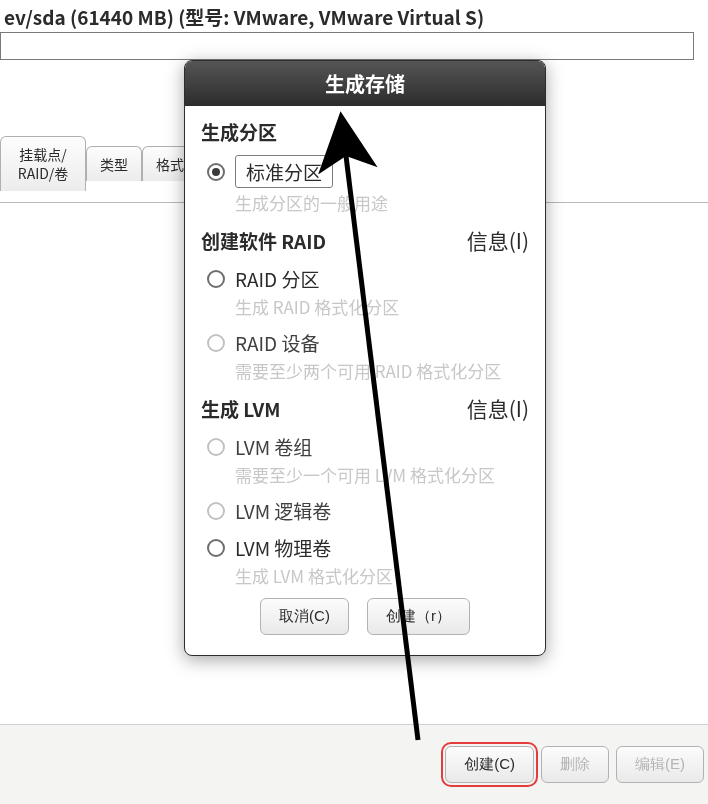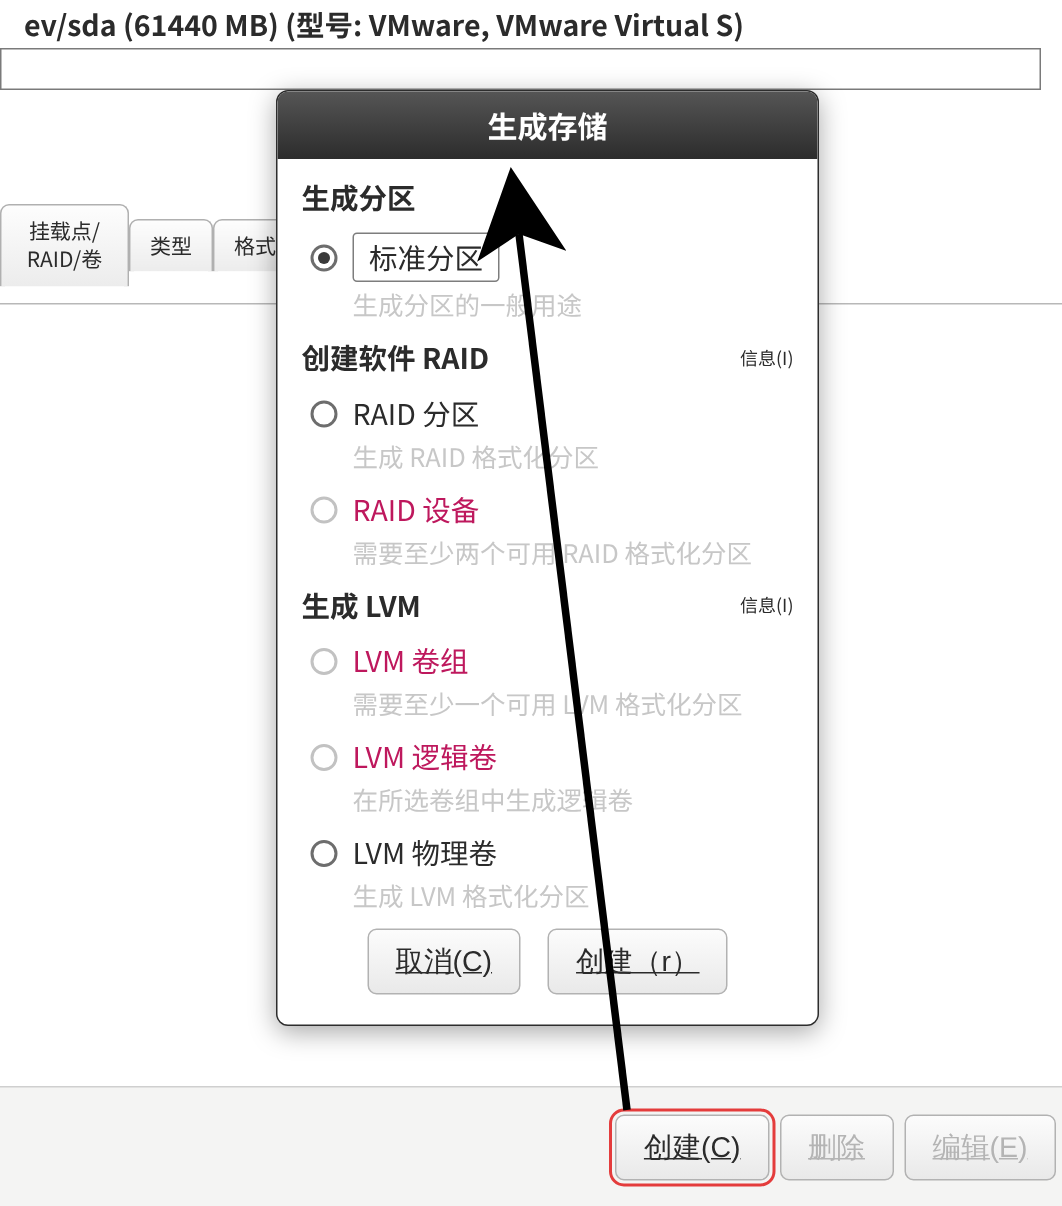"ev/sda (61440 MB) (型号: VMware," .header-line { padding: 3px 0 6px 16px -> 3px 0 6px 4px }
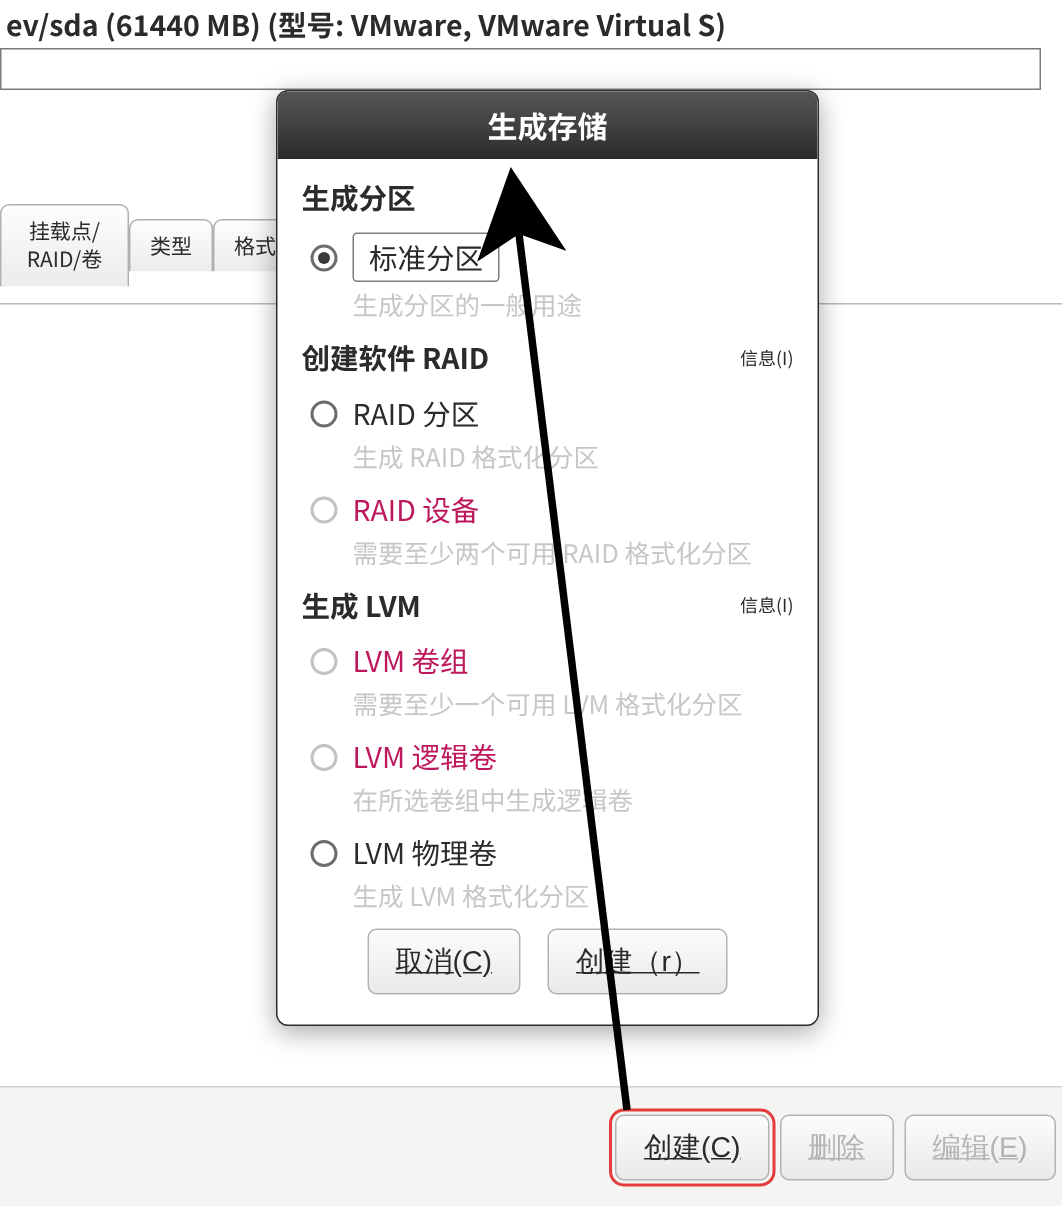"信息(I)" .section-title .info { font-size: 12px -> 21px }
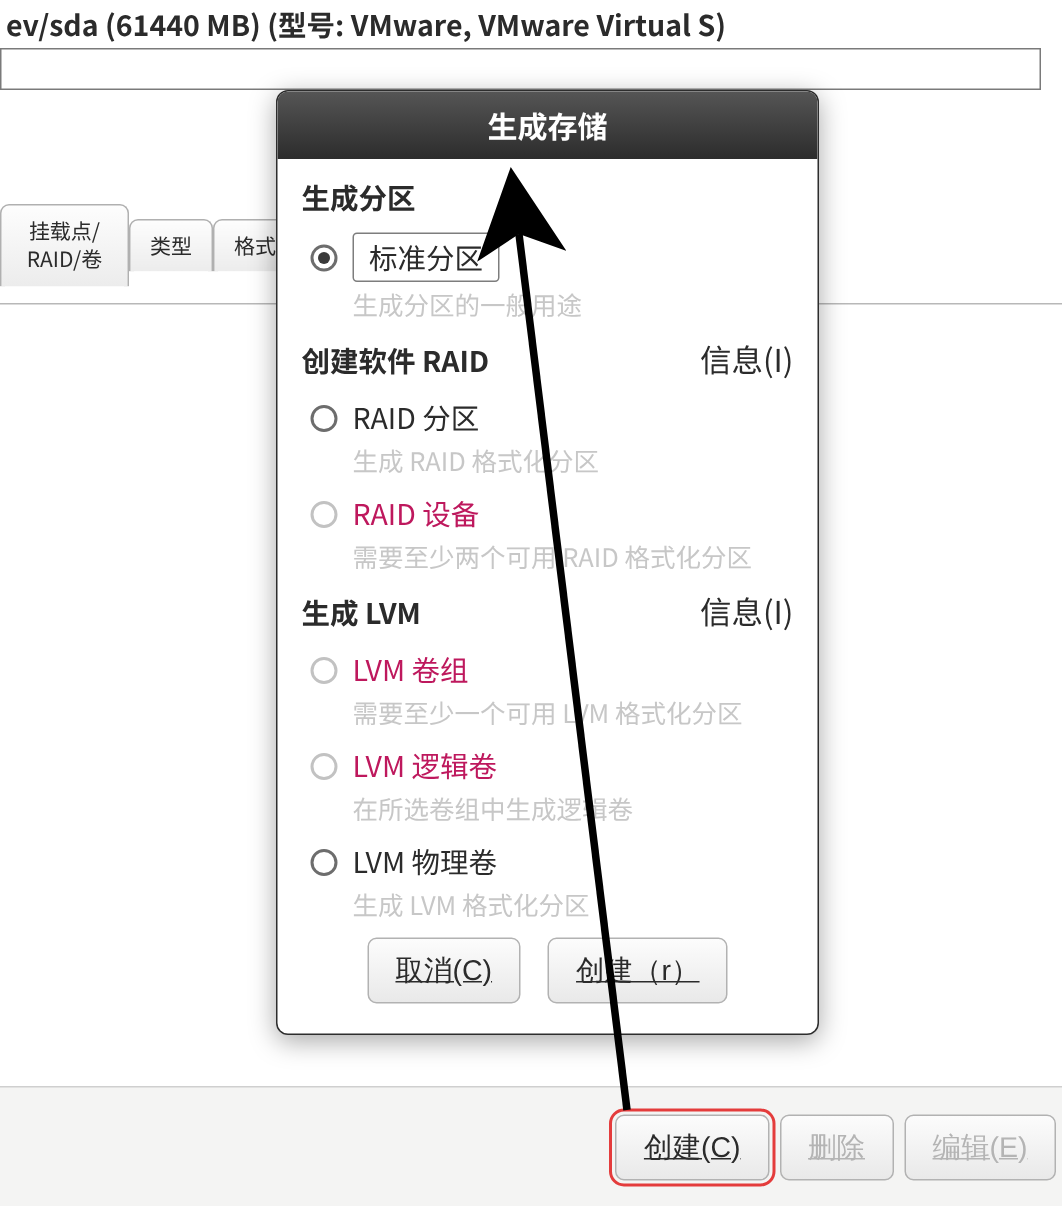"RAID 设备" .radio-row.disabled { color: #be185d -> #404040 }
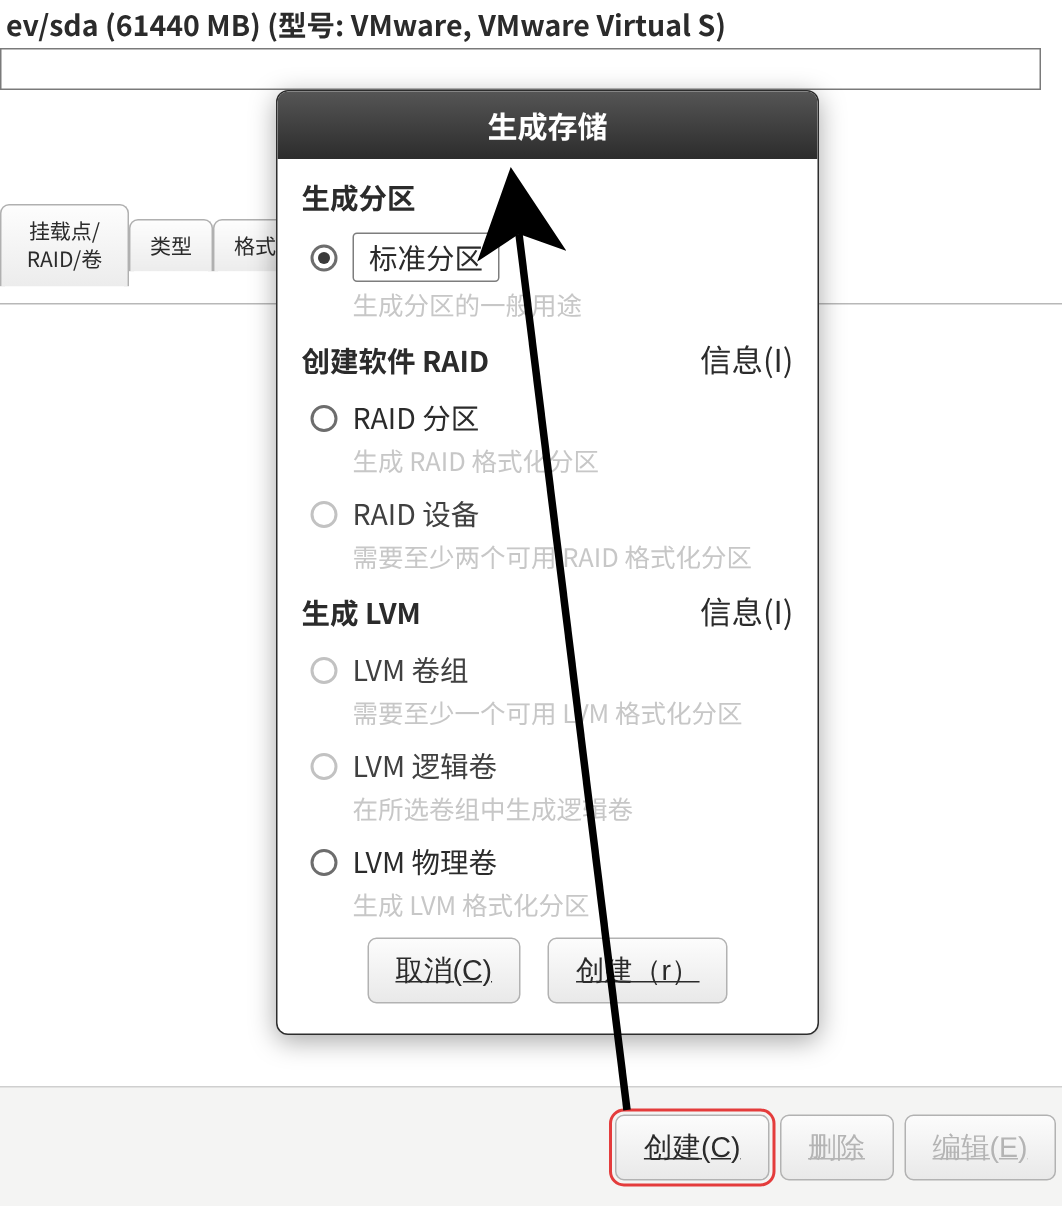"在所选卷组中生成逻辑卷" div.desc { html: <div>在所选卷组中生成逻辑卷</div> -> none }
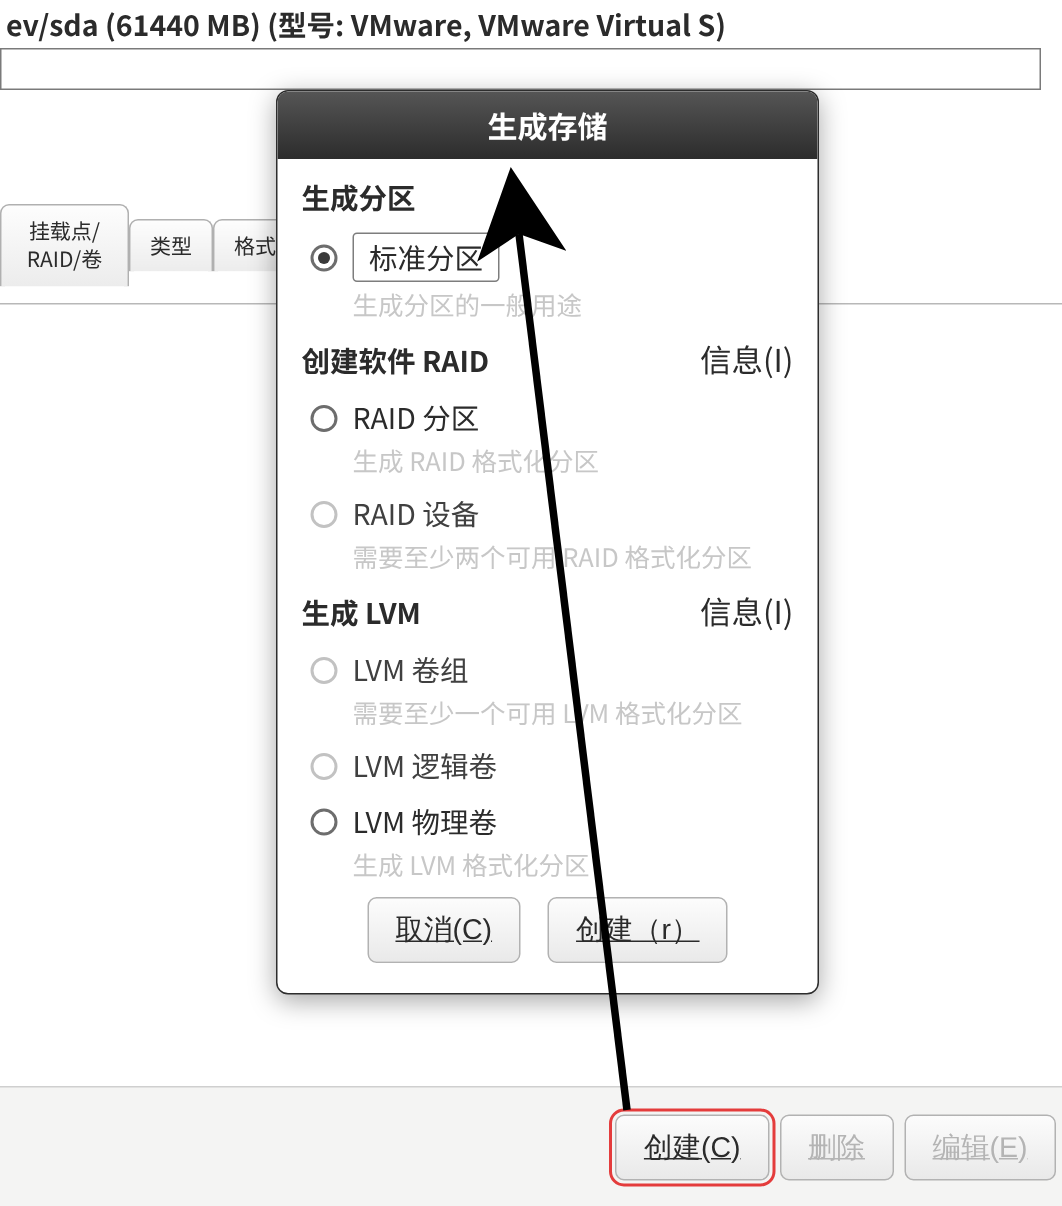"取消(C)" .btn { font-size: 19px -> 15px; text-decoration: underline -> none }
